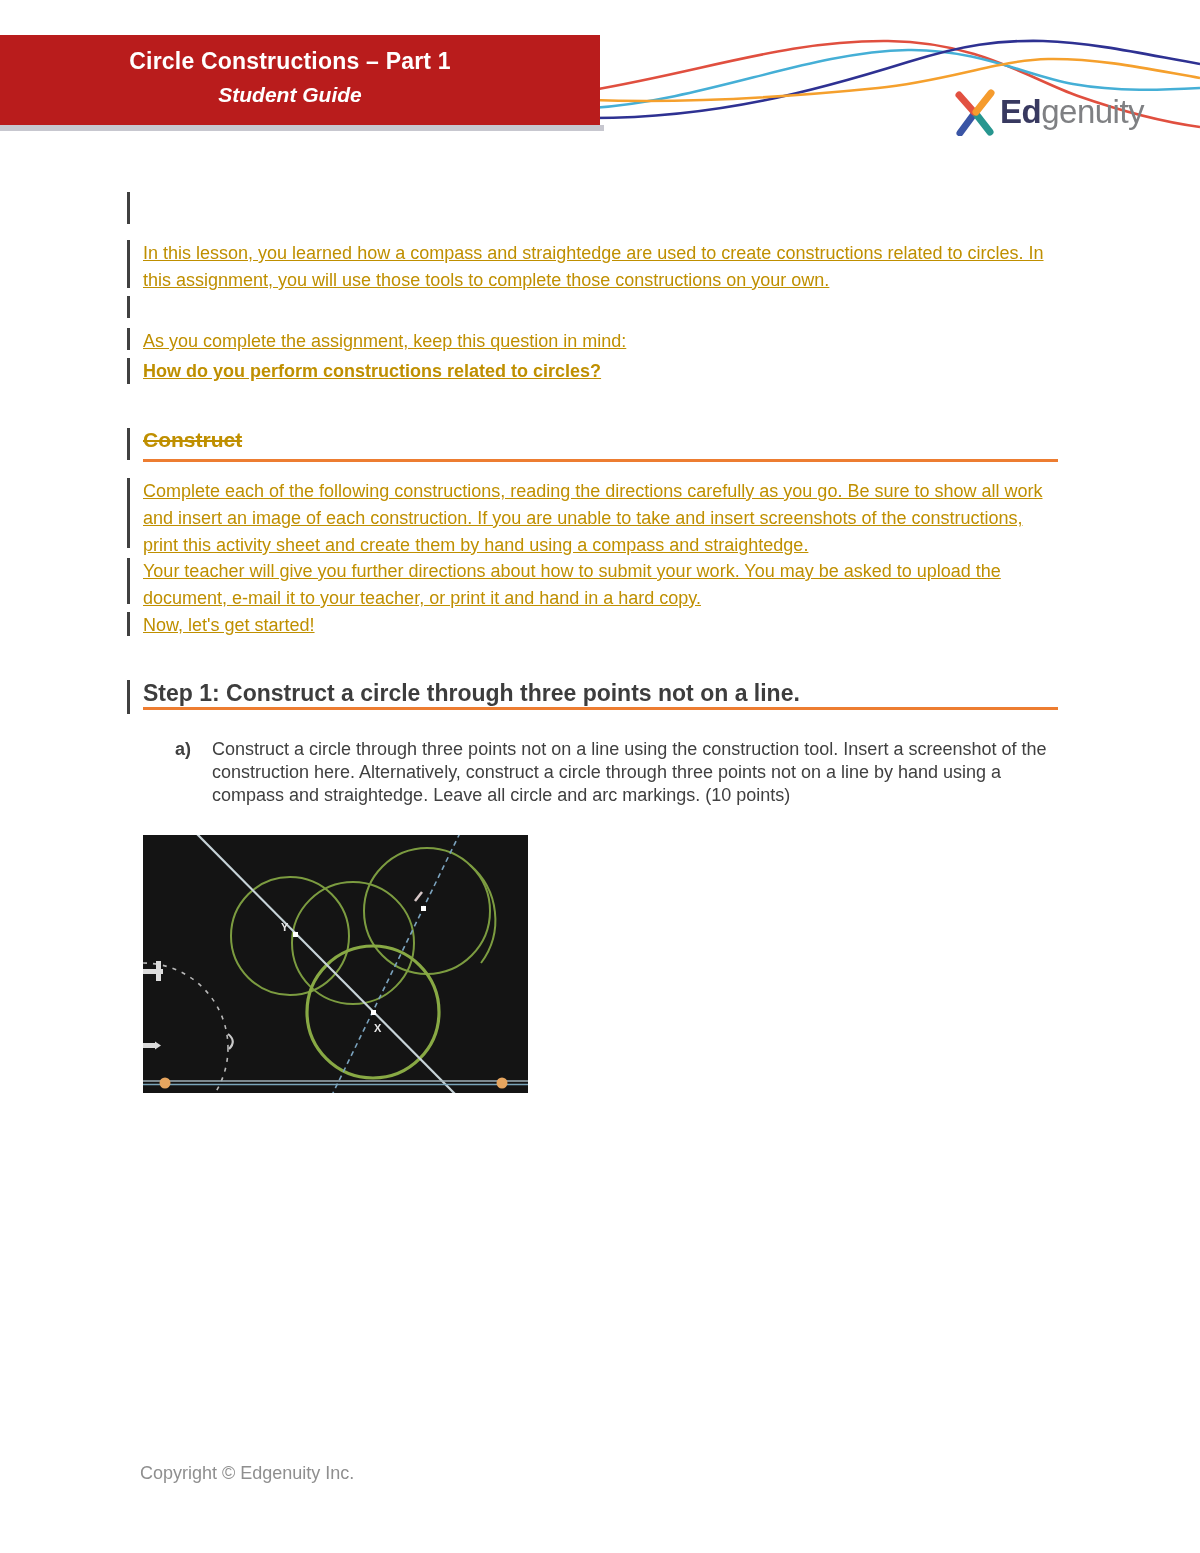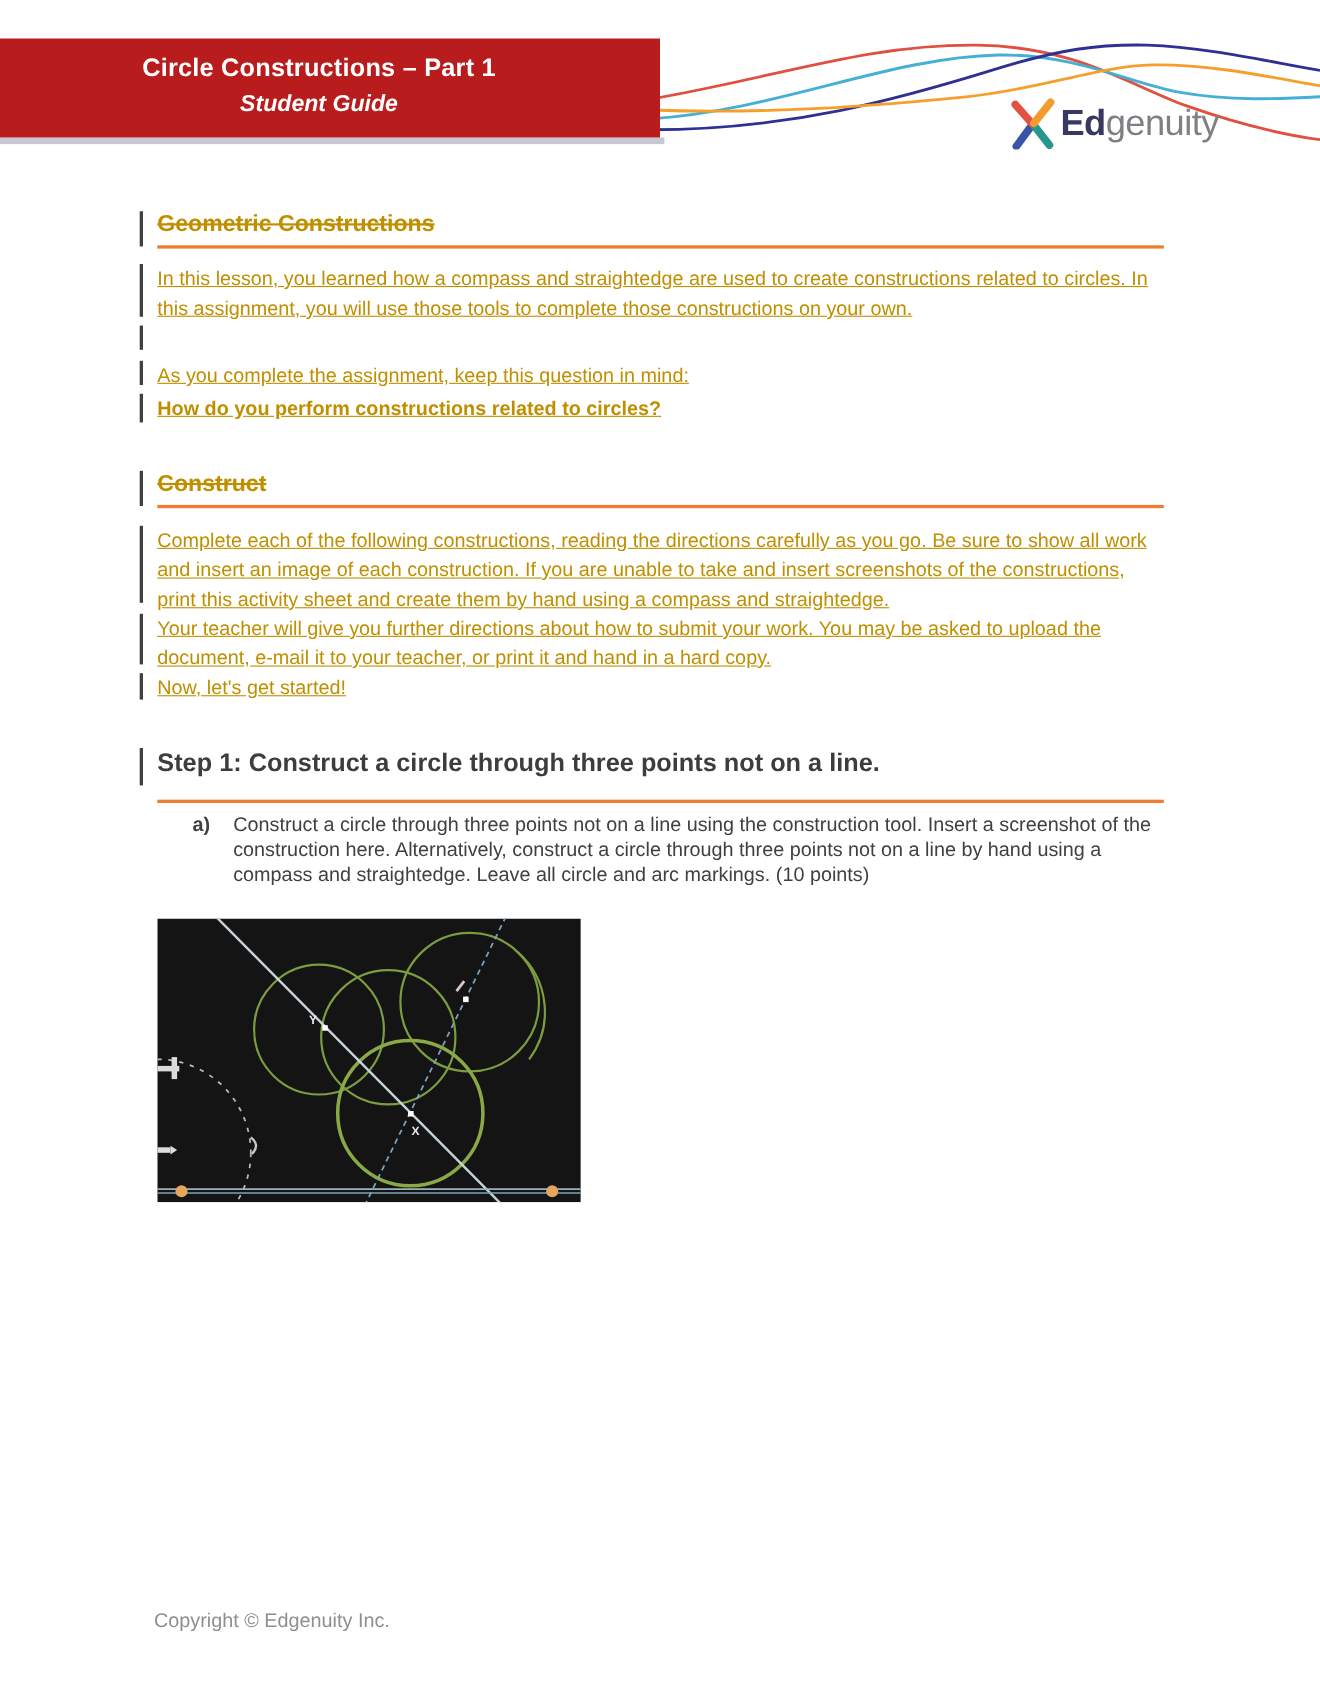"Edgenuity" .logo { left: 916px -> 952px }
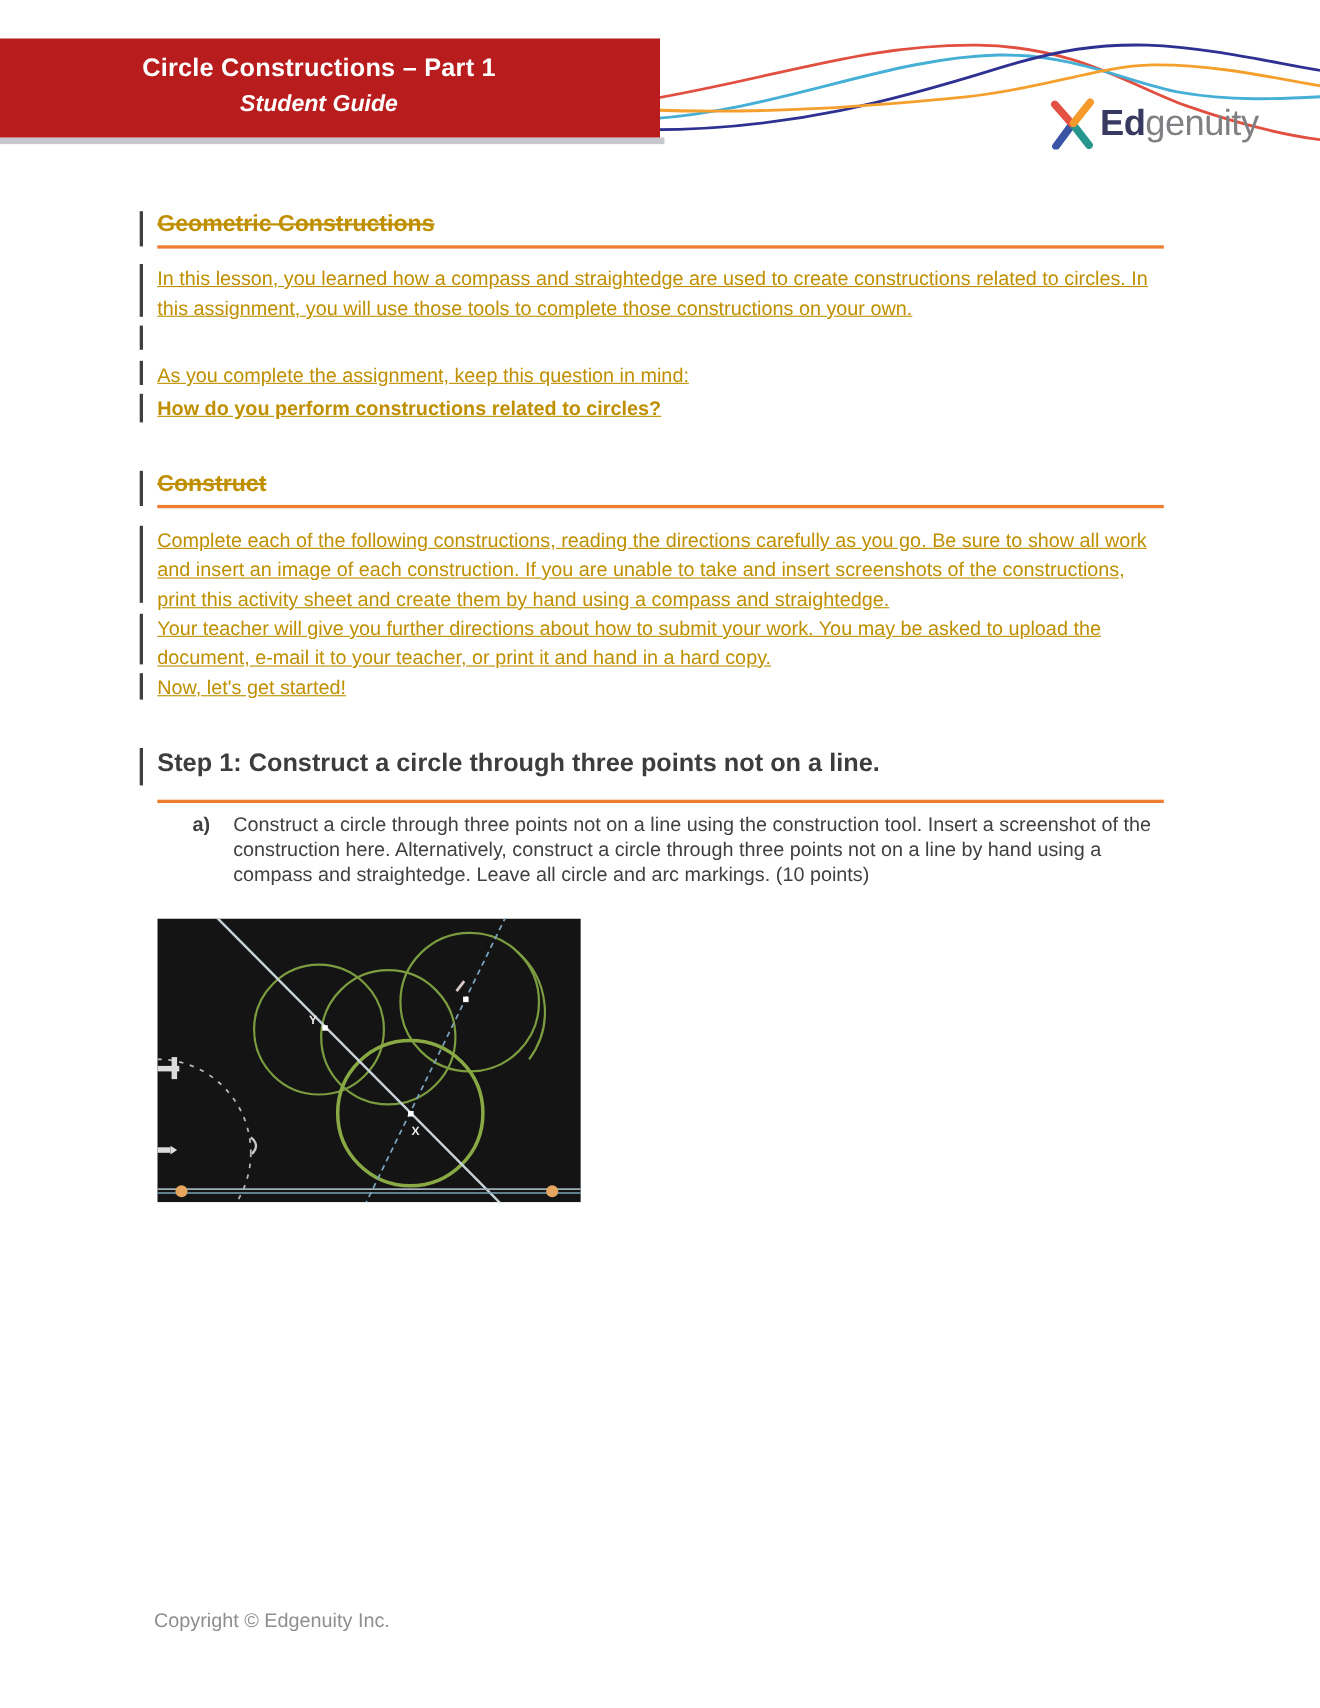"Geometric Constructions" div.h-del { html: <div>Geometric Constructions</div> -> none }
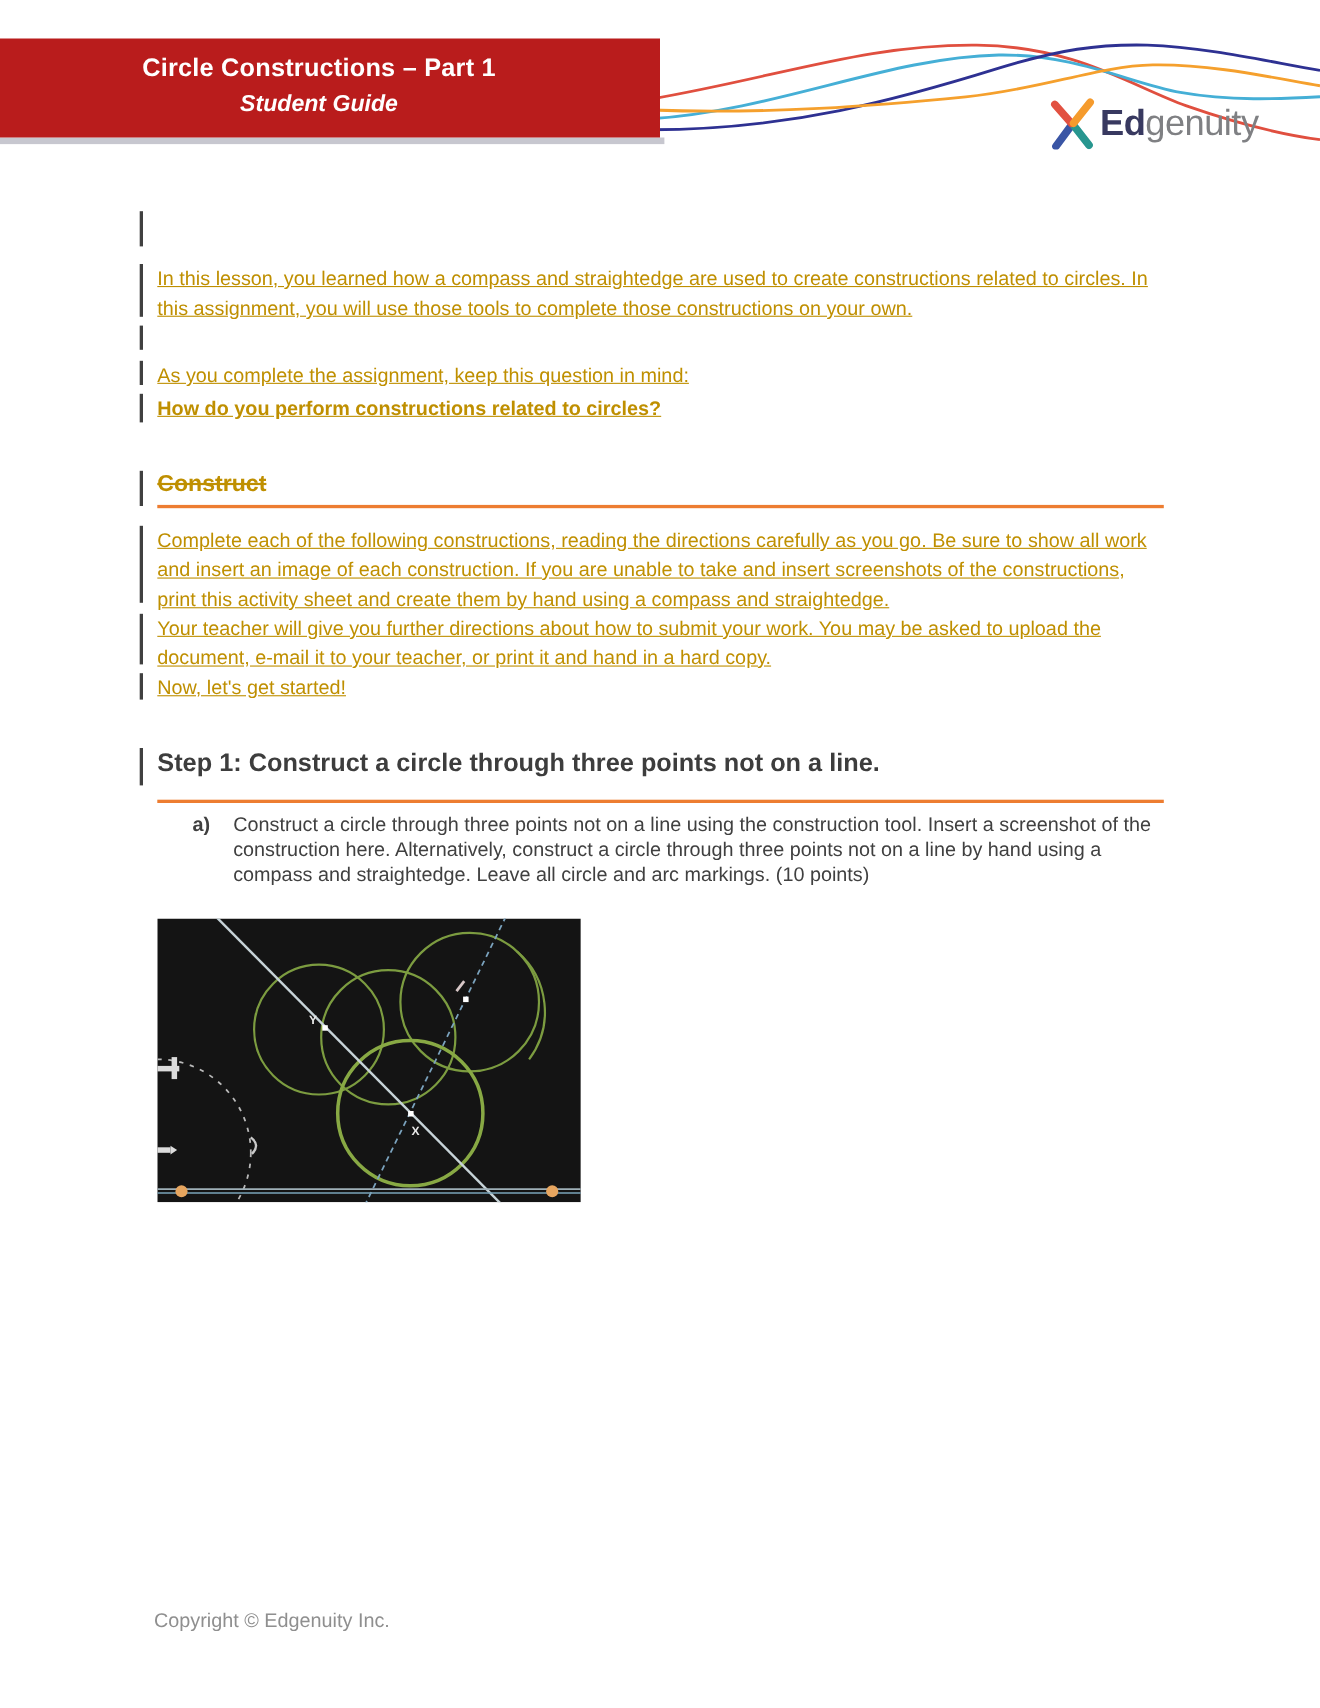"Step 1: Construct a circle" .h-step { padding-bottom: 20px -> 0 }
